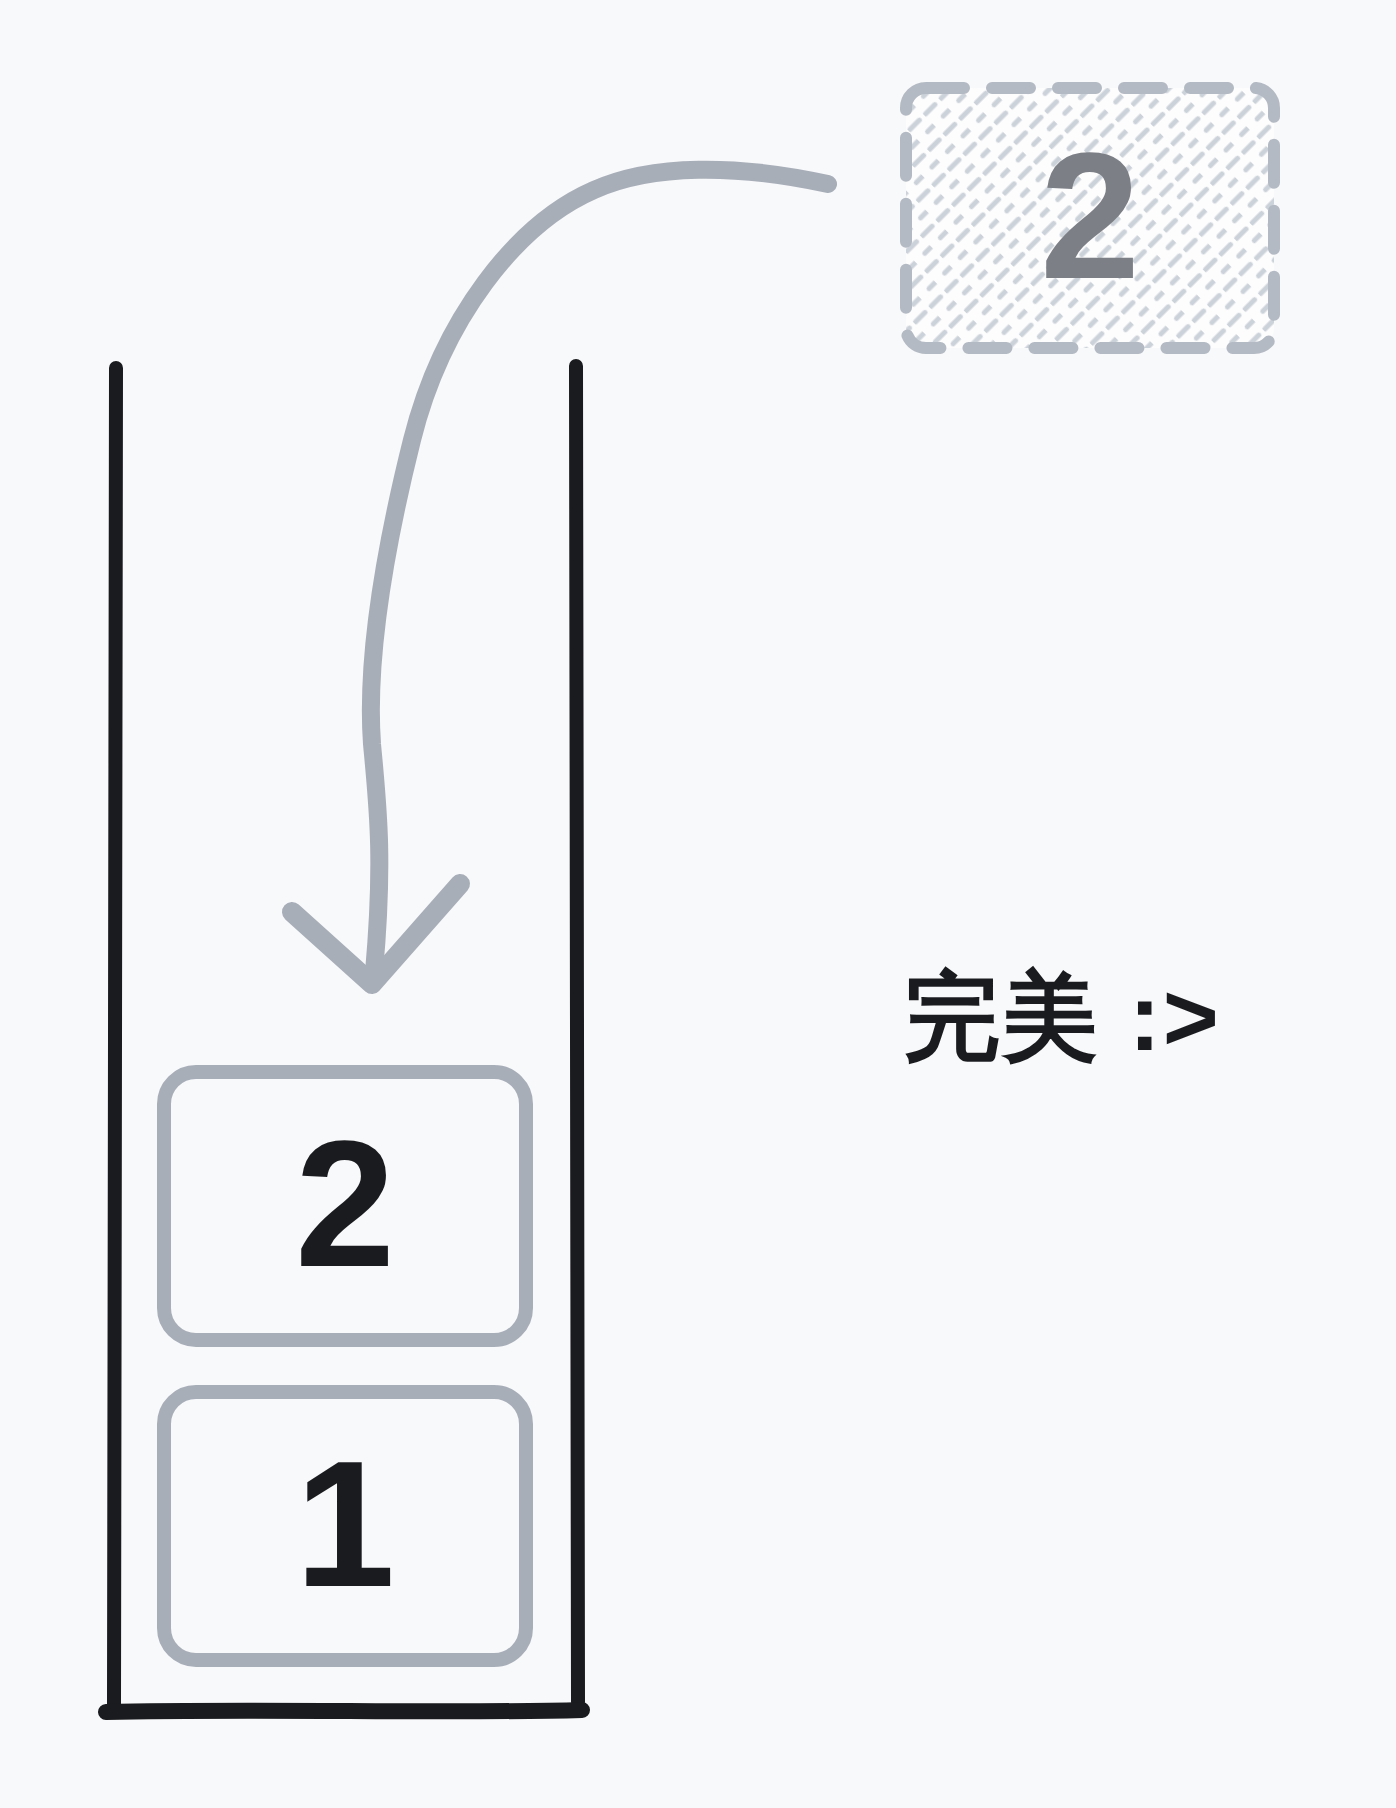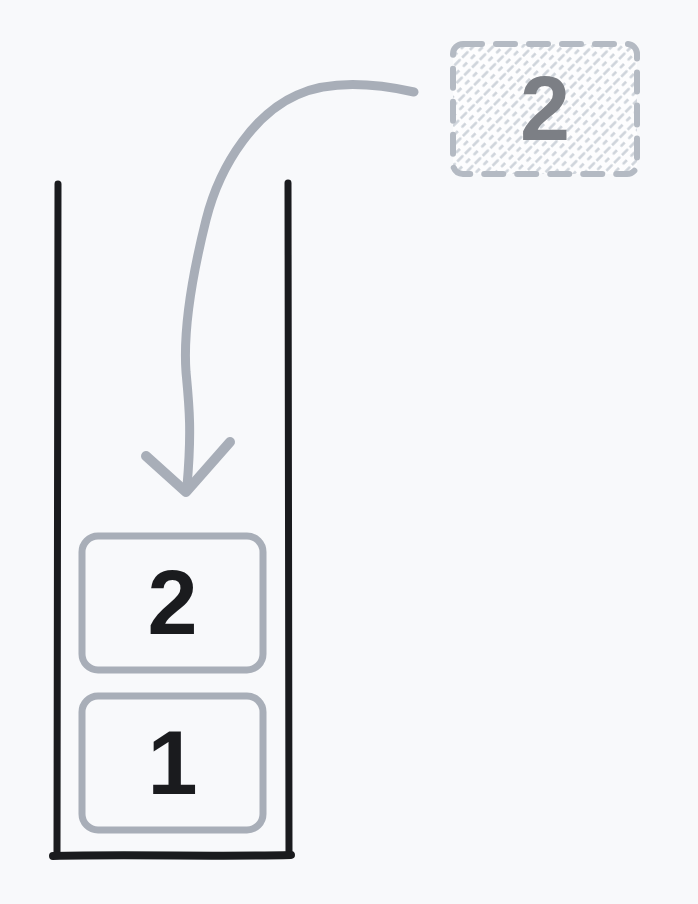"完美 :>" div.caption { html: none -> <div>完美 :&gt;</div> }
